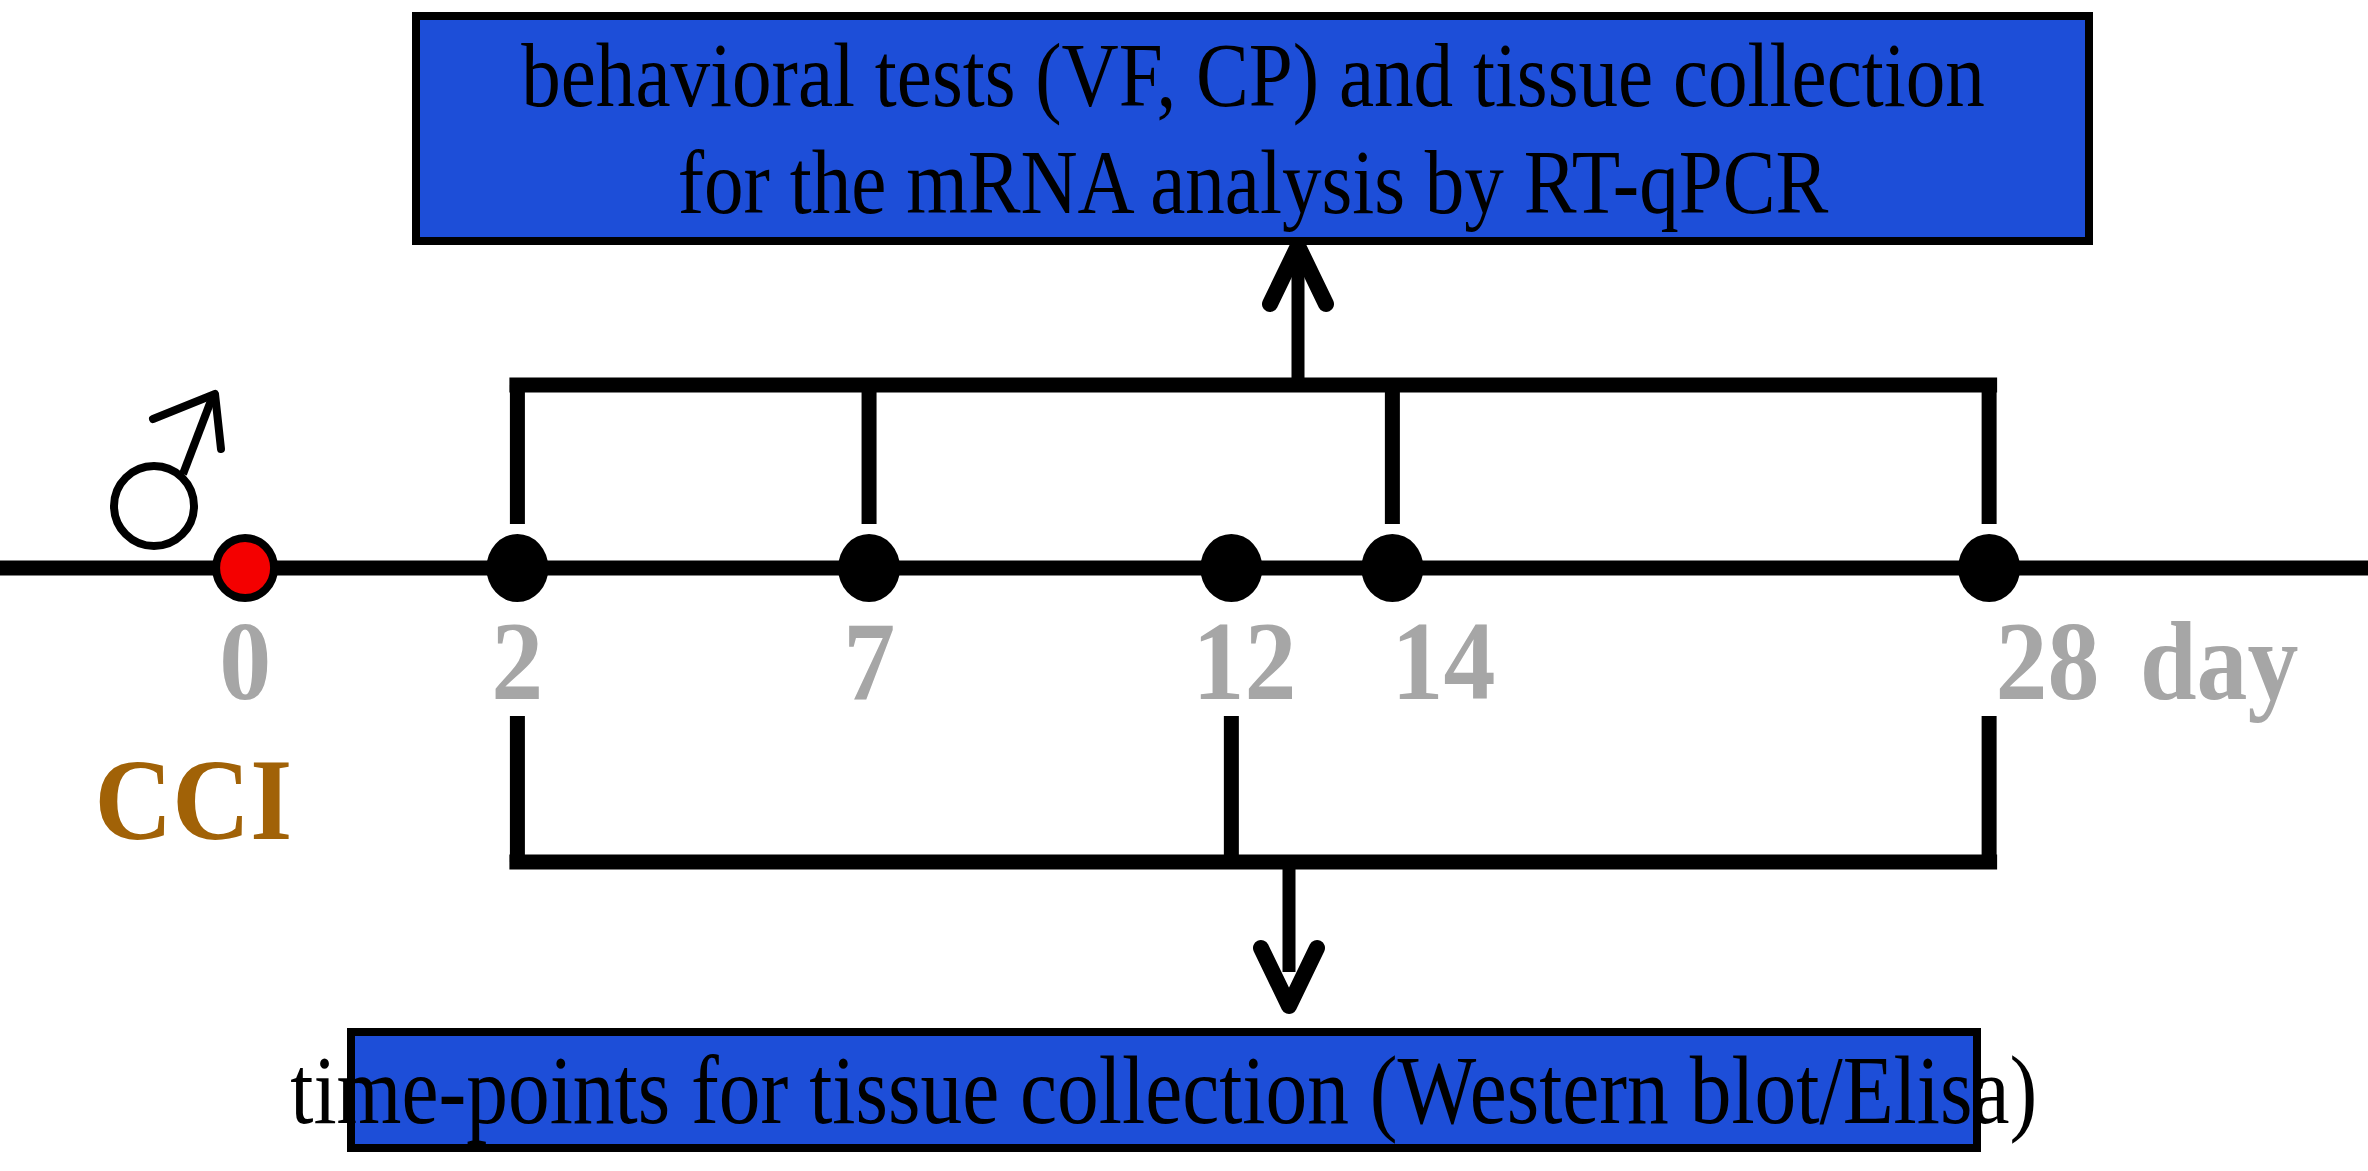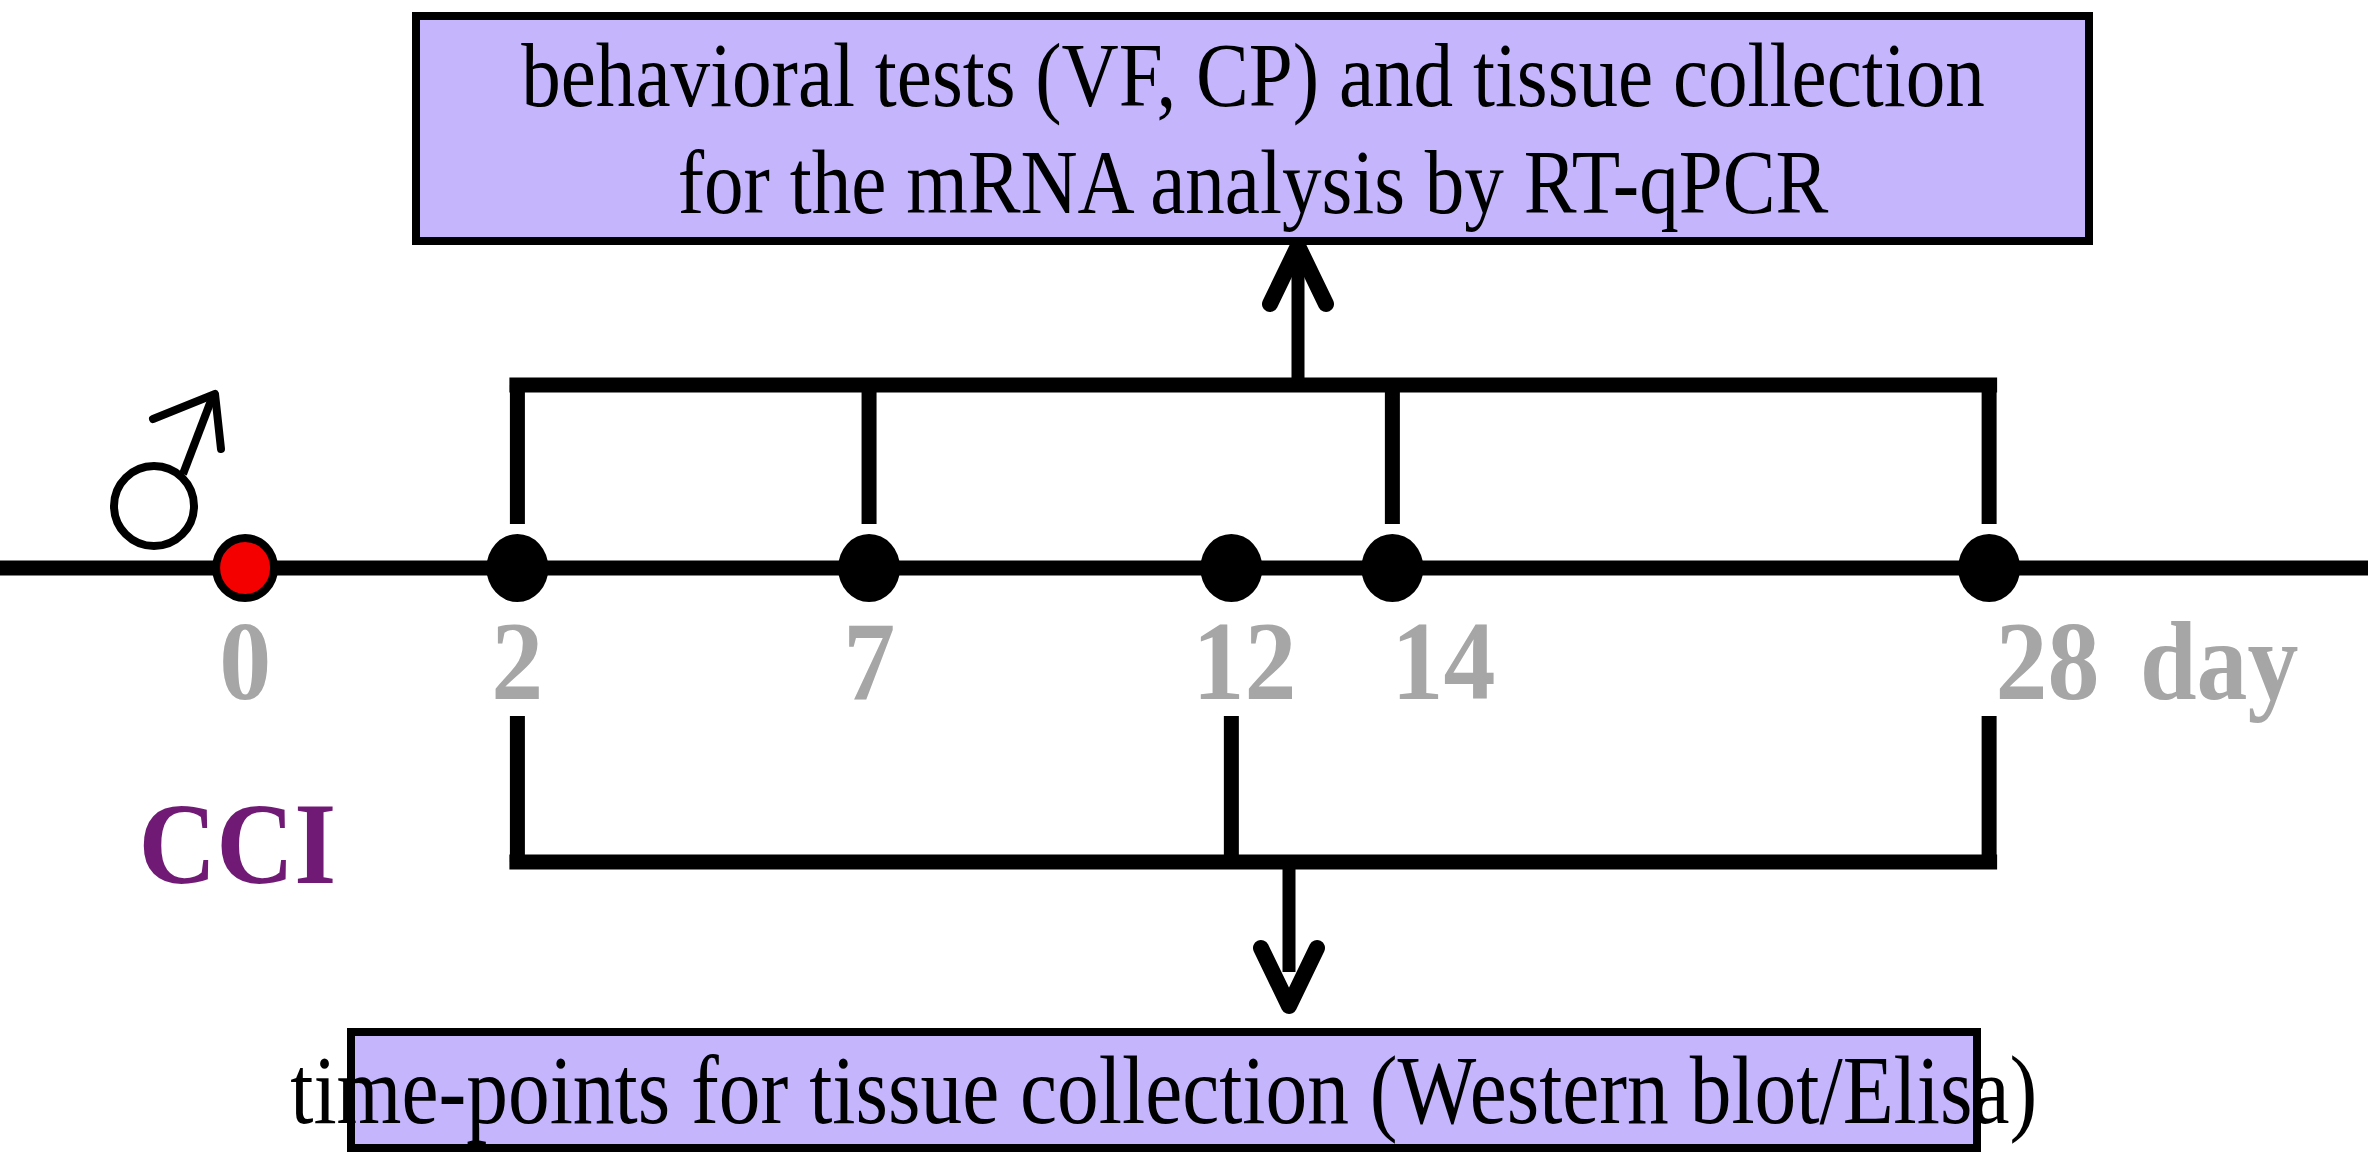"behavioral tests (VF, CP) and" .textbox { background: #c4b5fd -> #1d4ed8 }
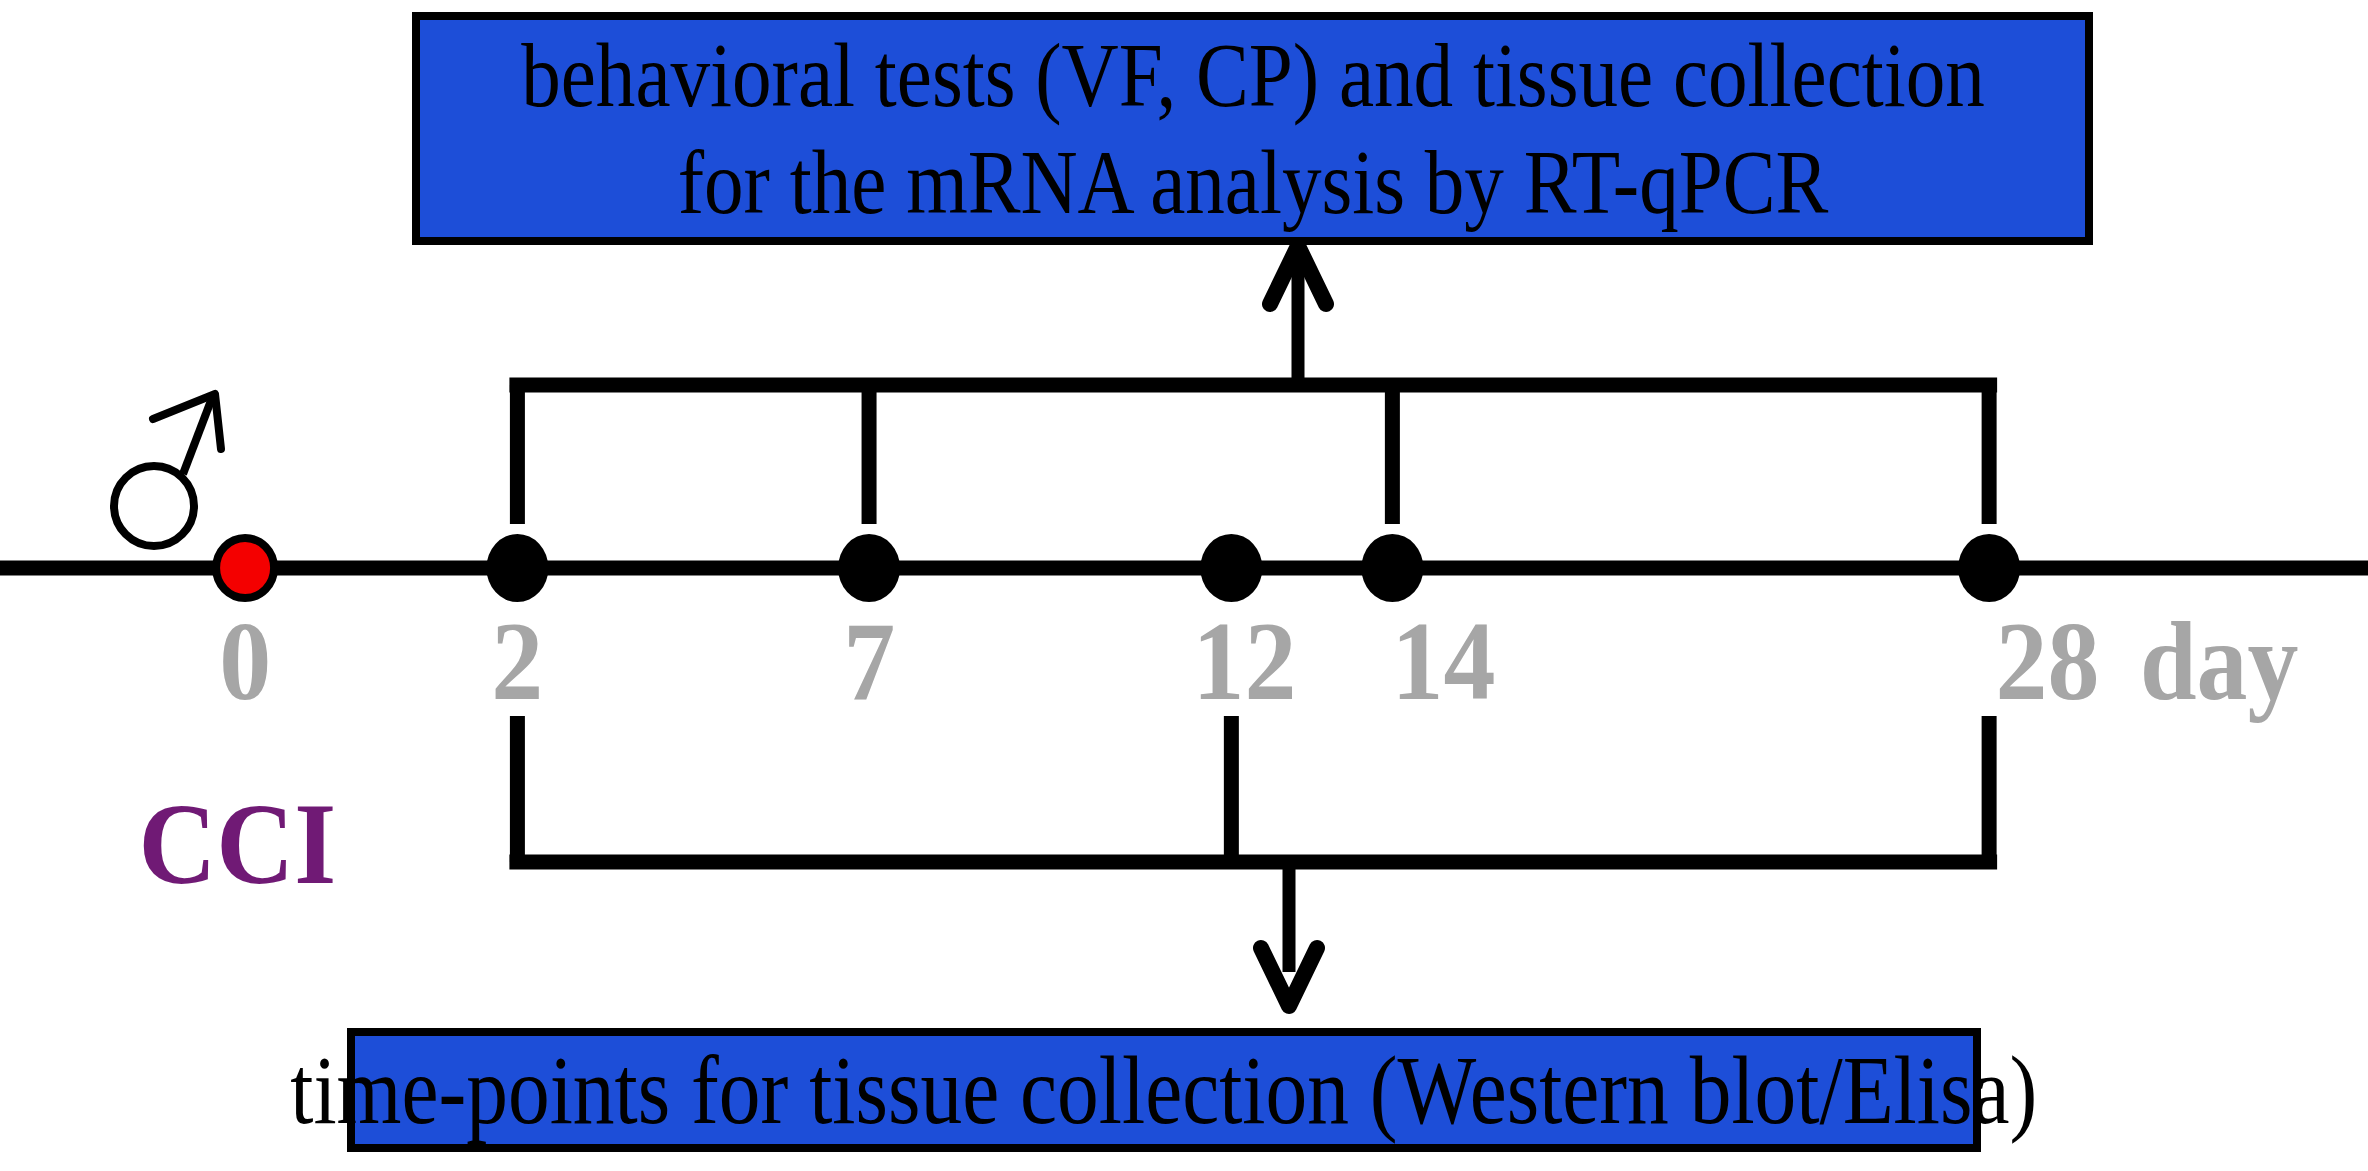"CCI" .cci-label { color: #701a75 -> #a16207; text-align: center -> none; top: 786px -> 742px }
